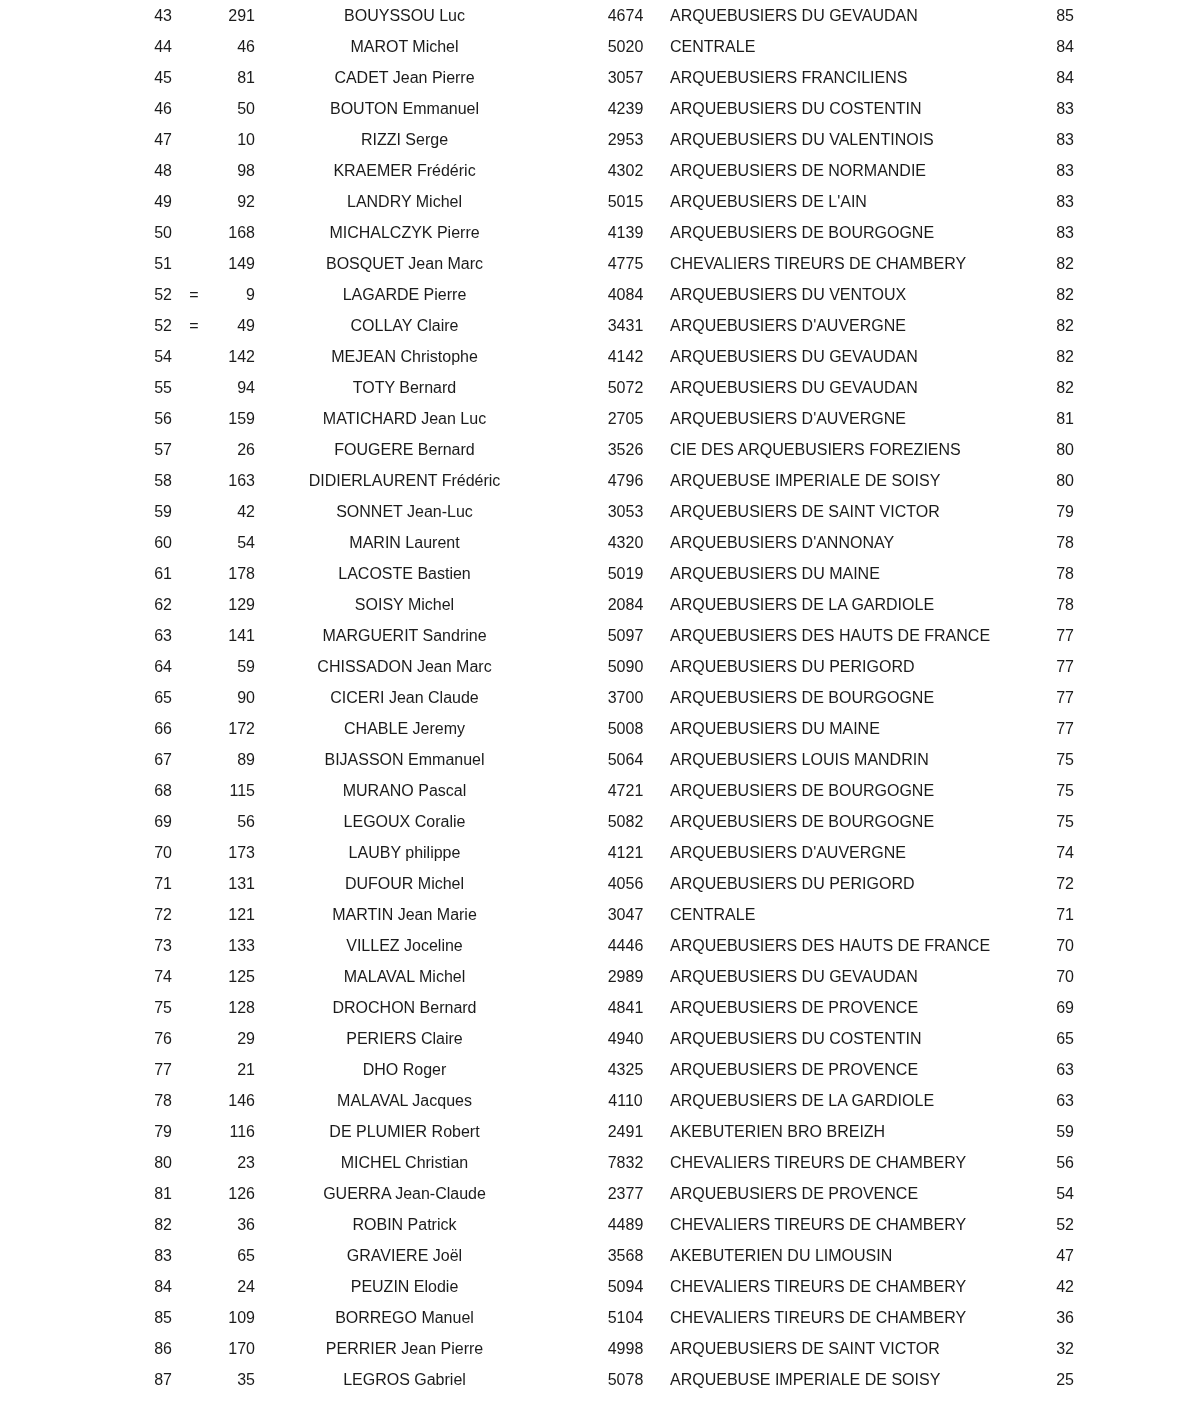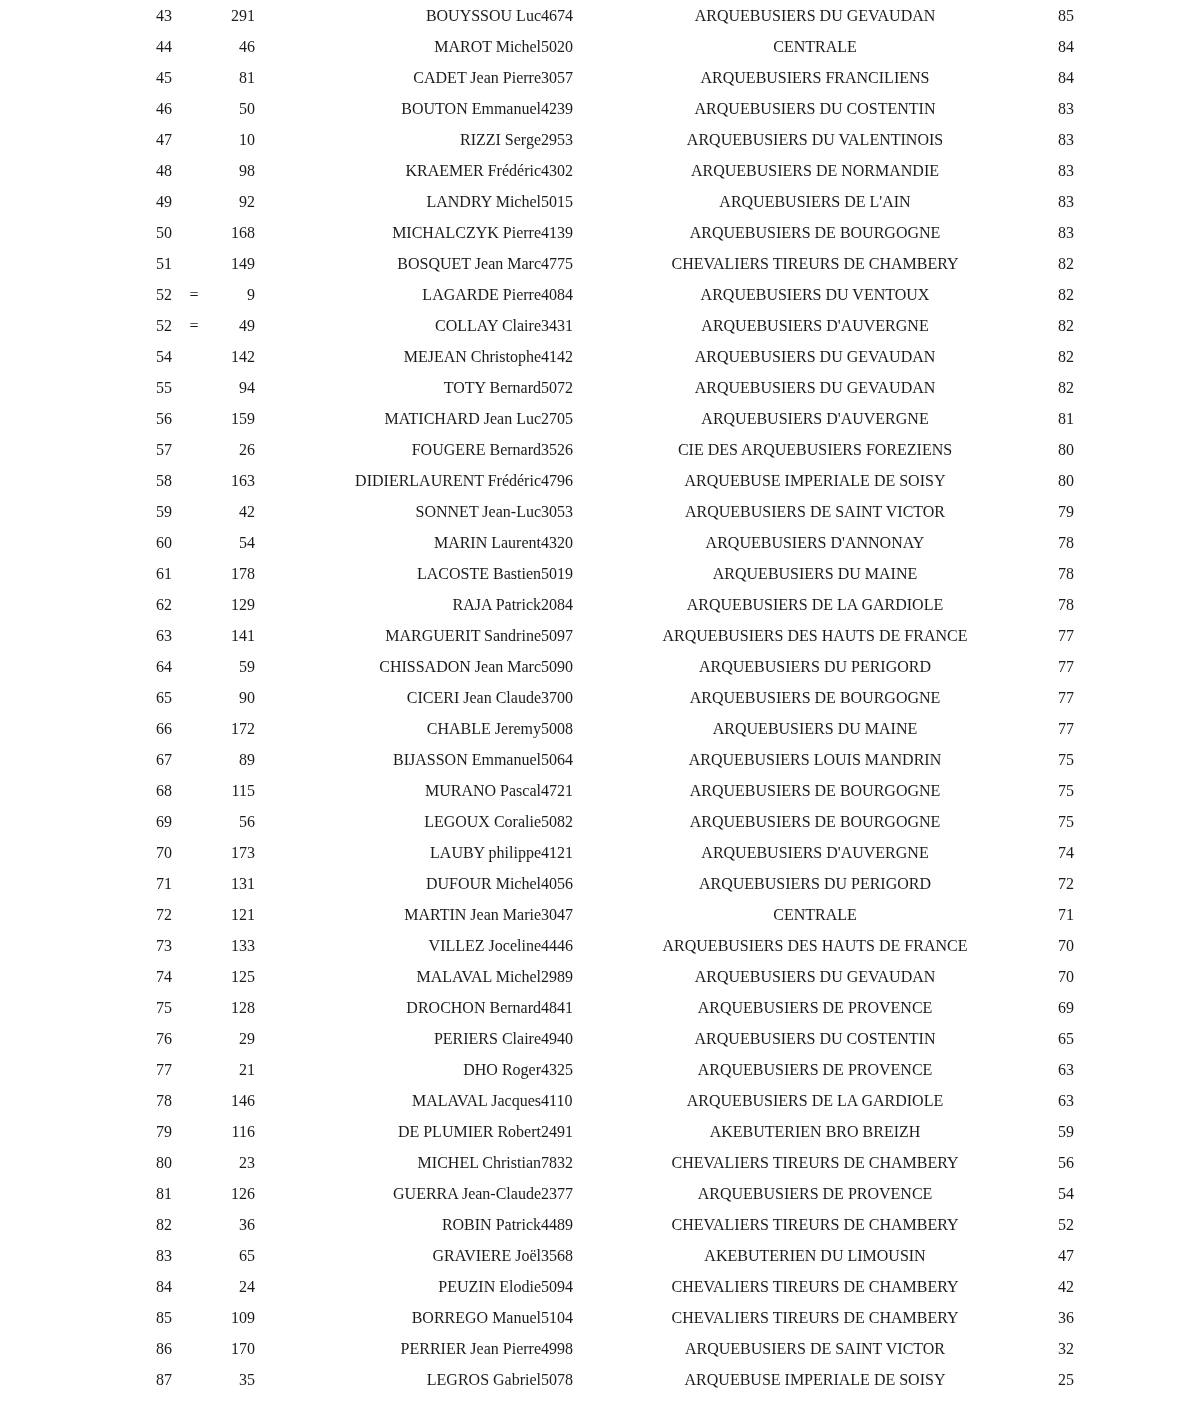"43" .page { font-family: Liberation Serif, serif -> Liberation Sans, sans-serif }
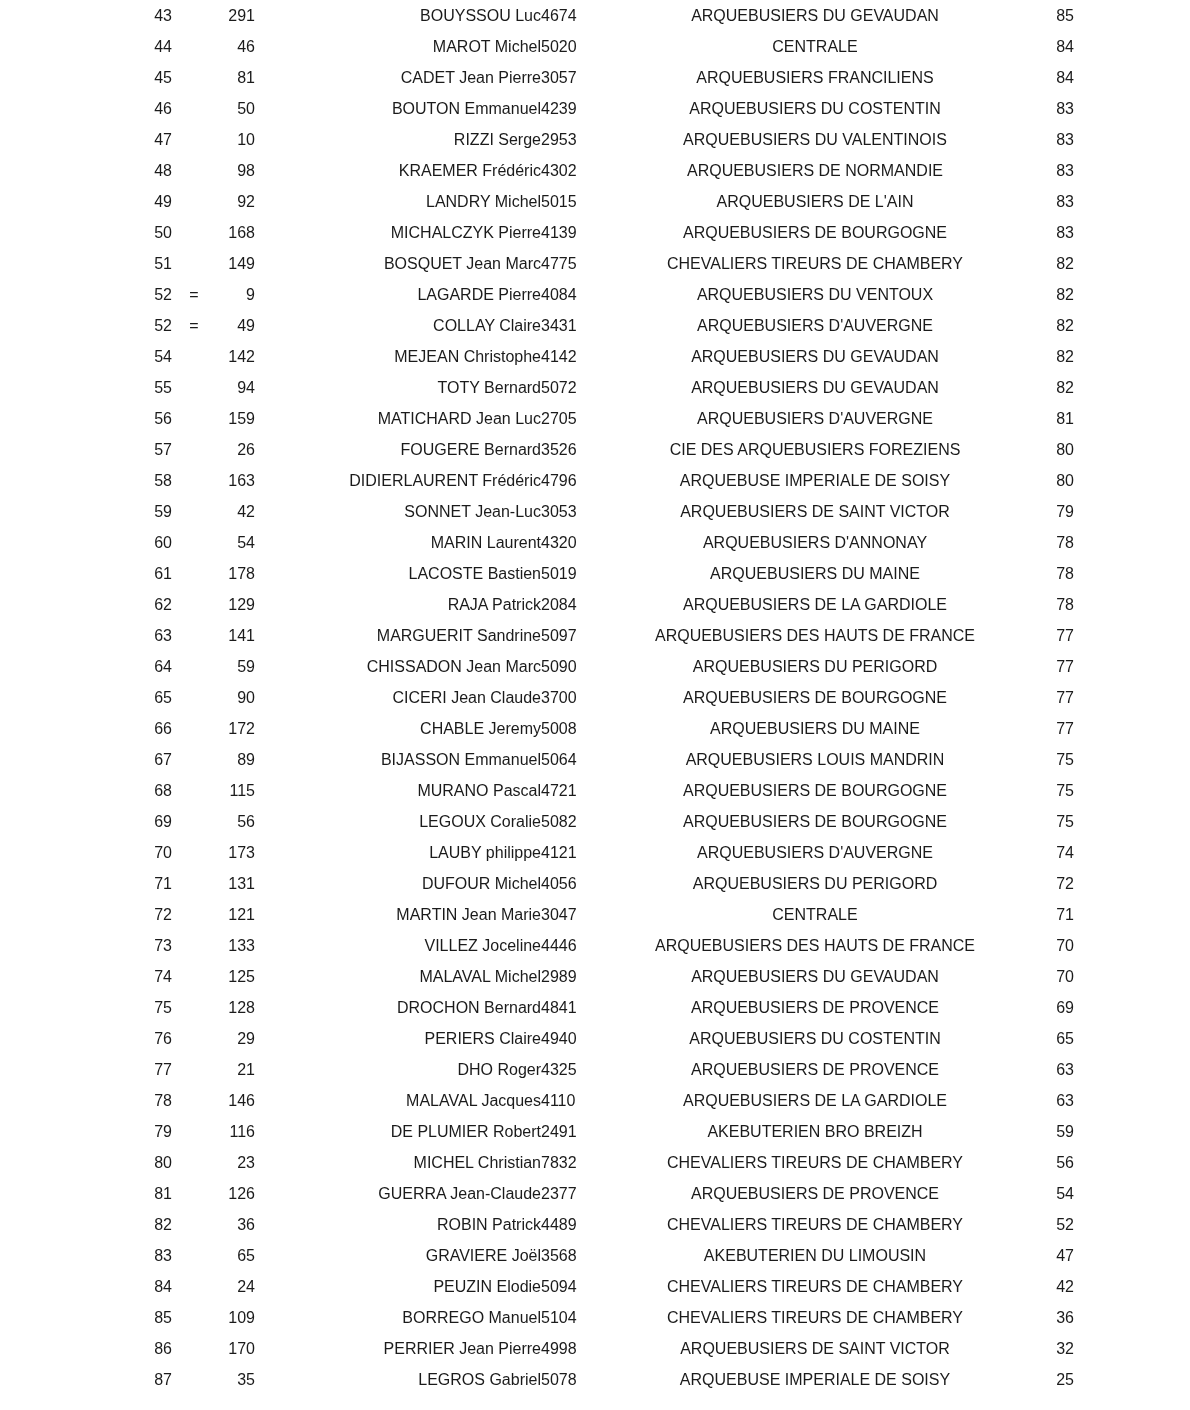"BOUYSSOU Luc" .c-name { text-align: right -> center }
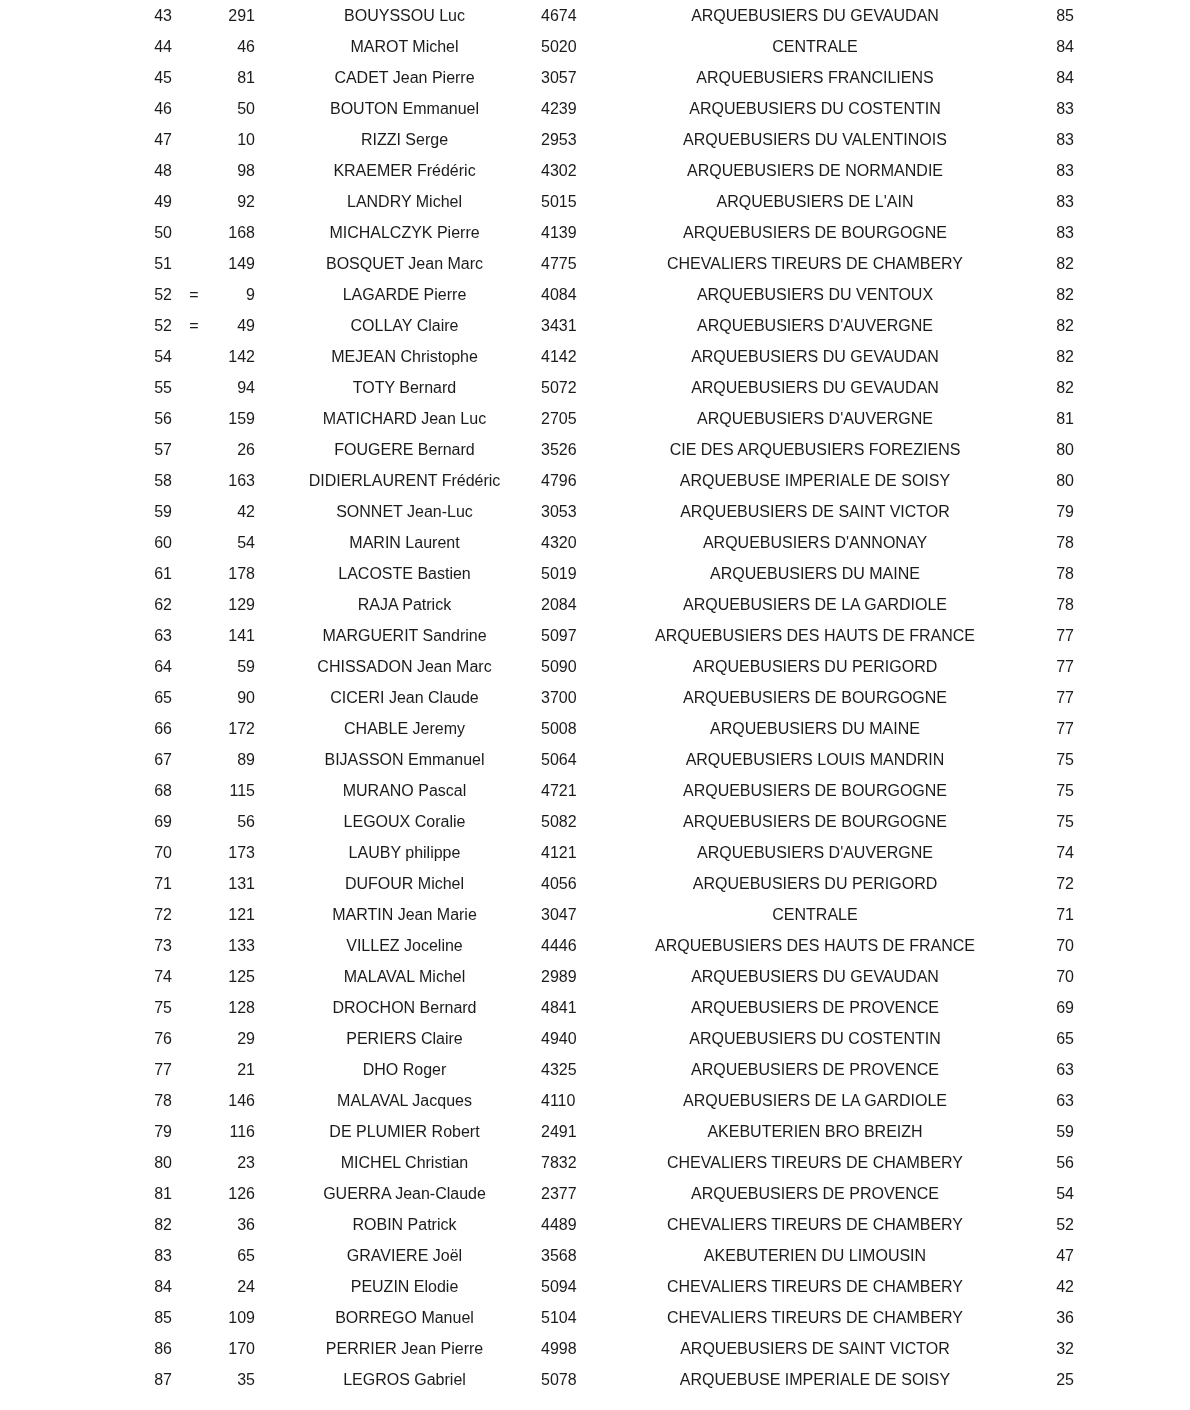"4674" .c-lic { margin-left: none -> 40px; text-align: left -> center }
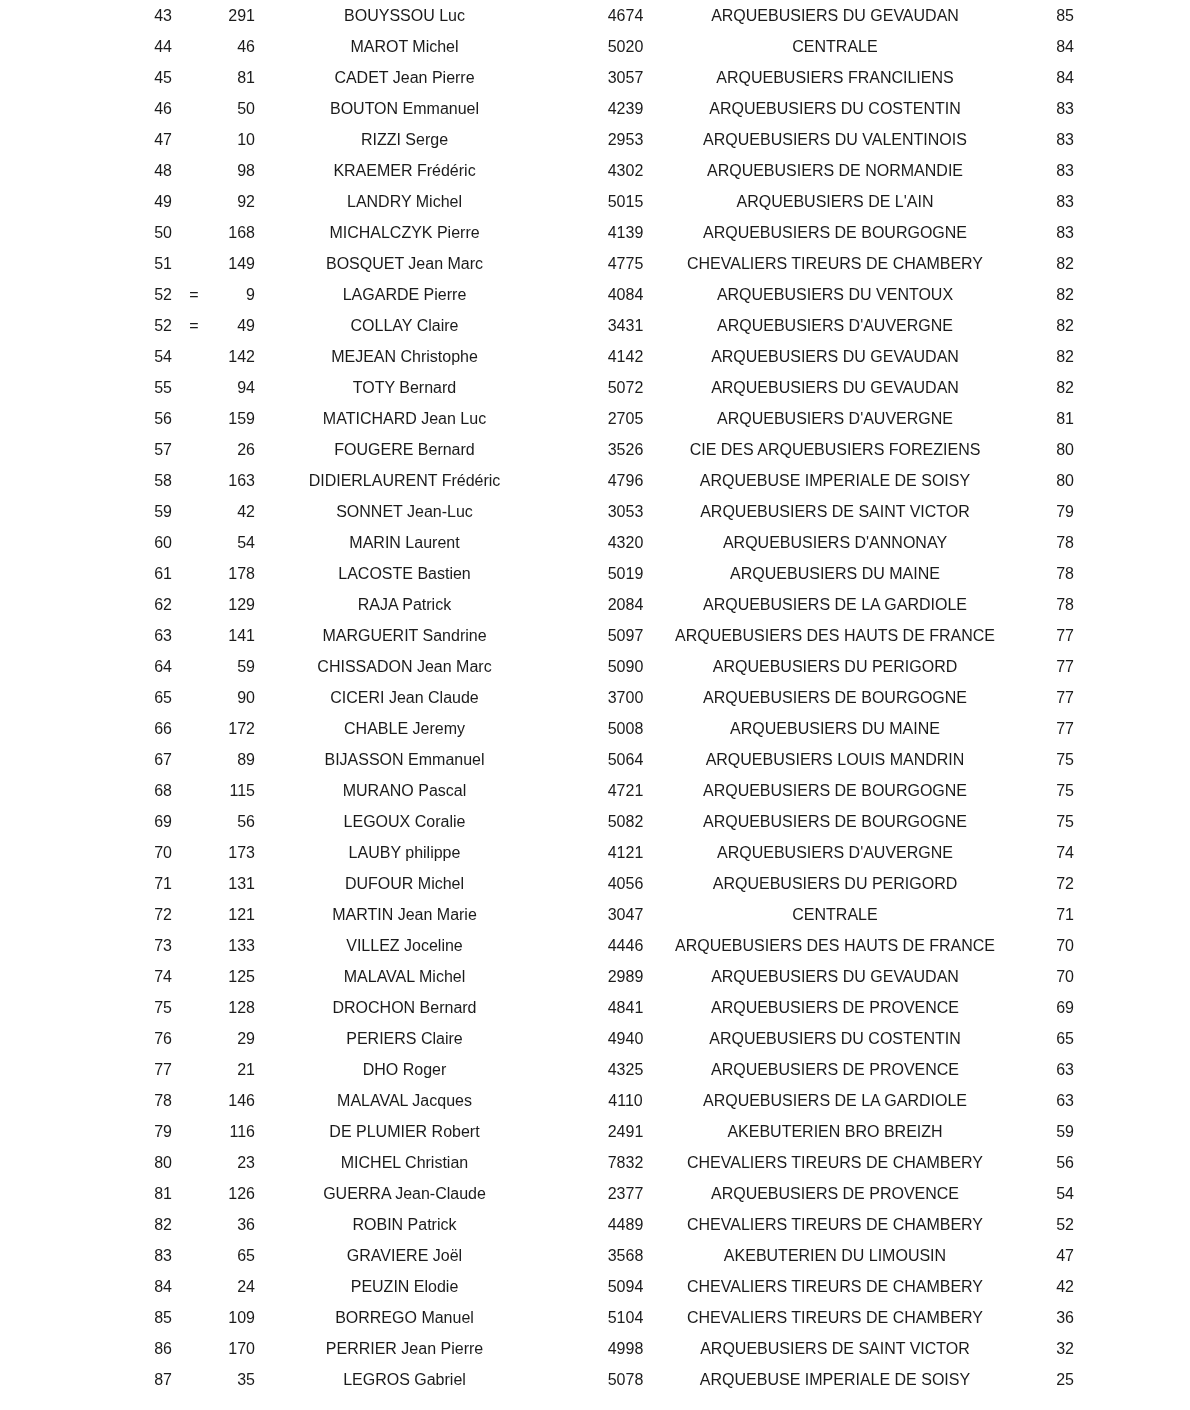"ARQUEBUSIERS DU GEVAUDAN" .c-club { text-align: center -> left }
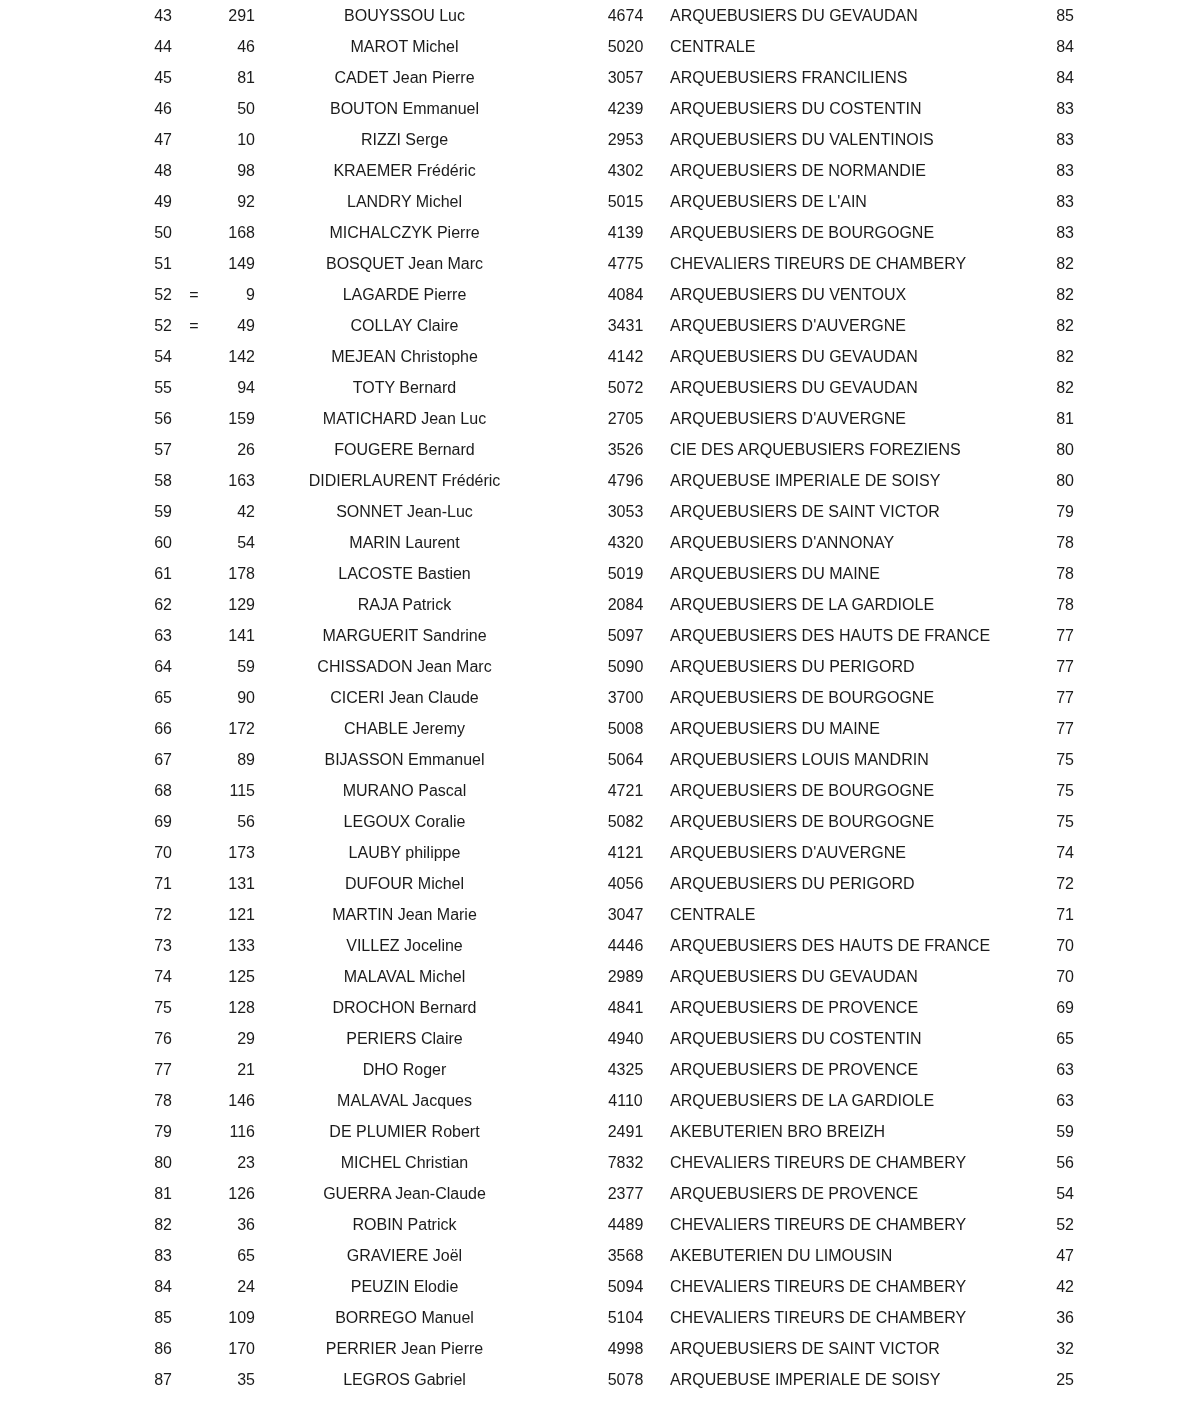"RAJA Patrick" div.c-name { text: RAJA Patrick -> SOISY Michel }
